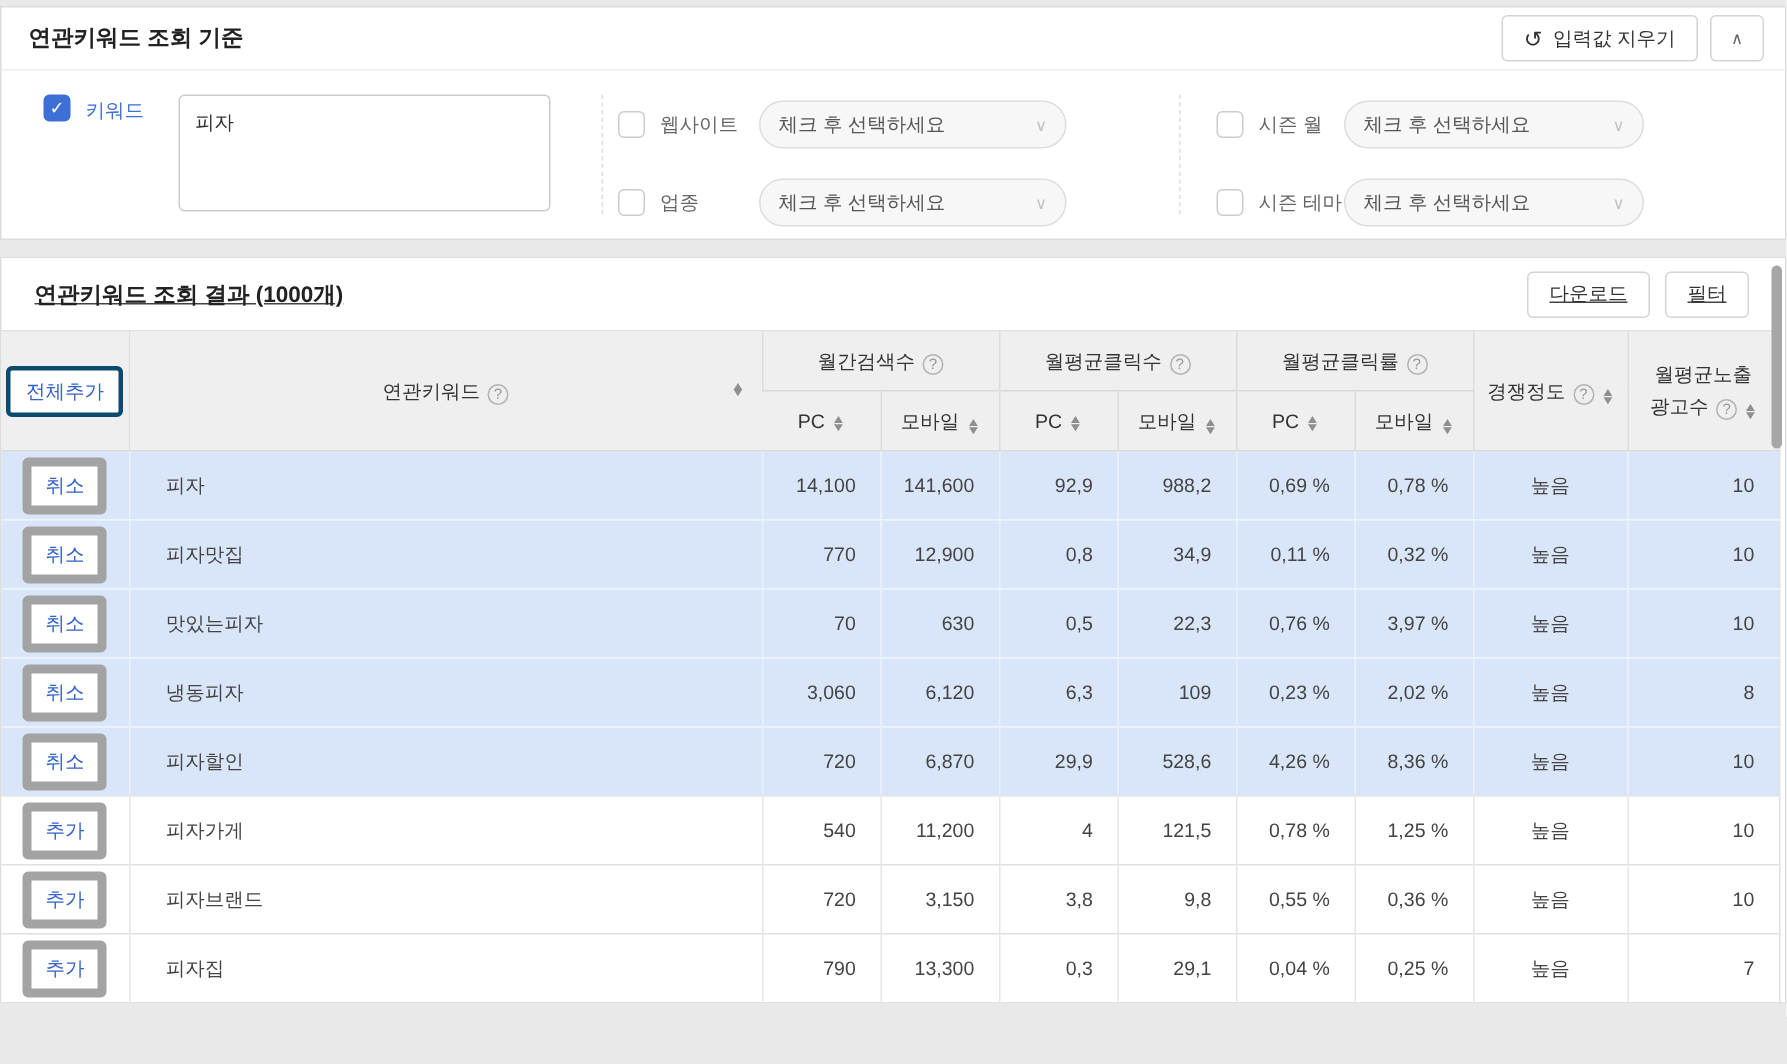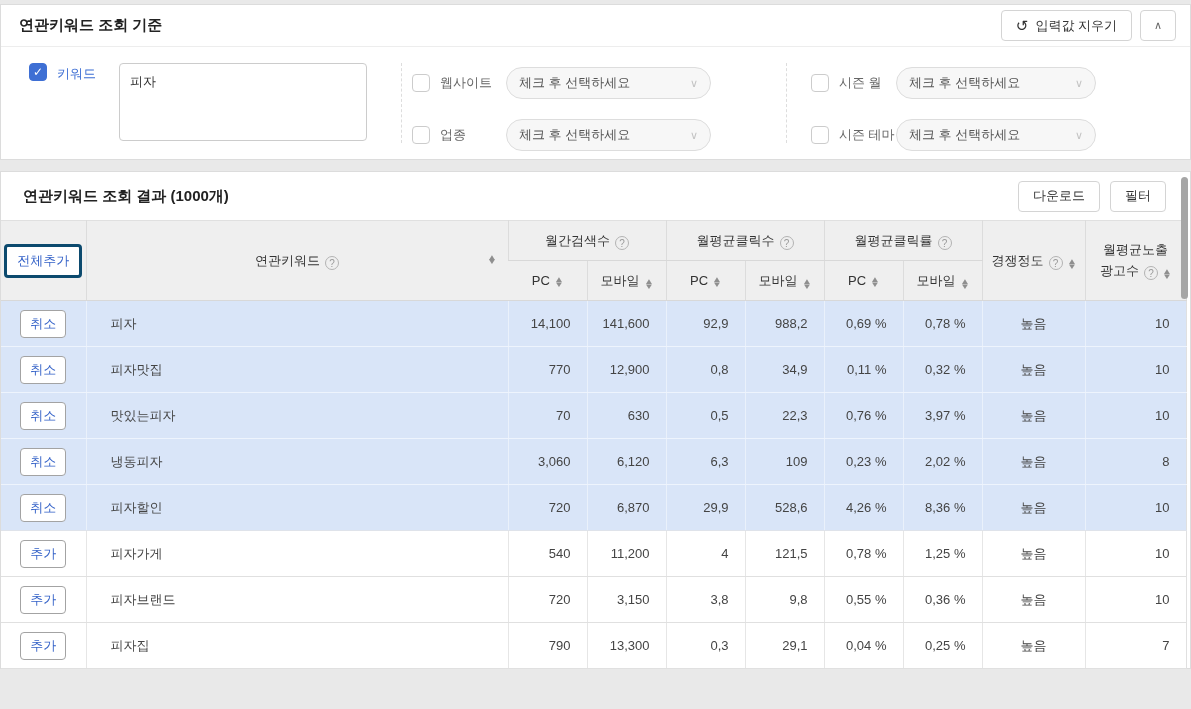"연관키워드 조회 결과 (1000개)" .results-header { text-decoration: none -> underline }
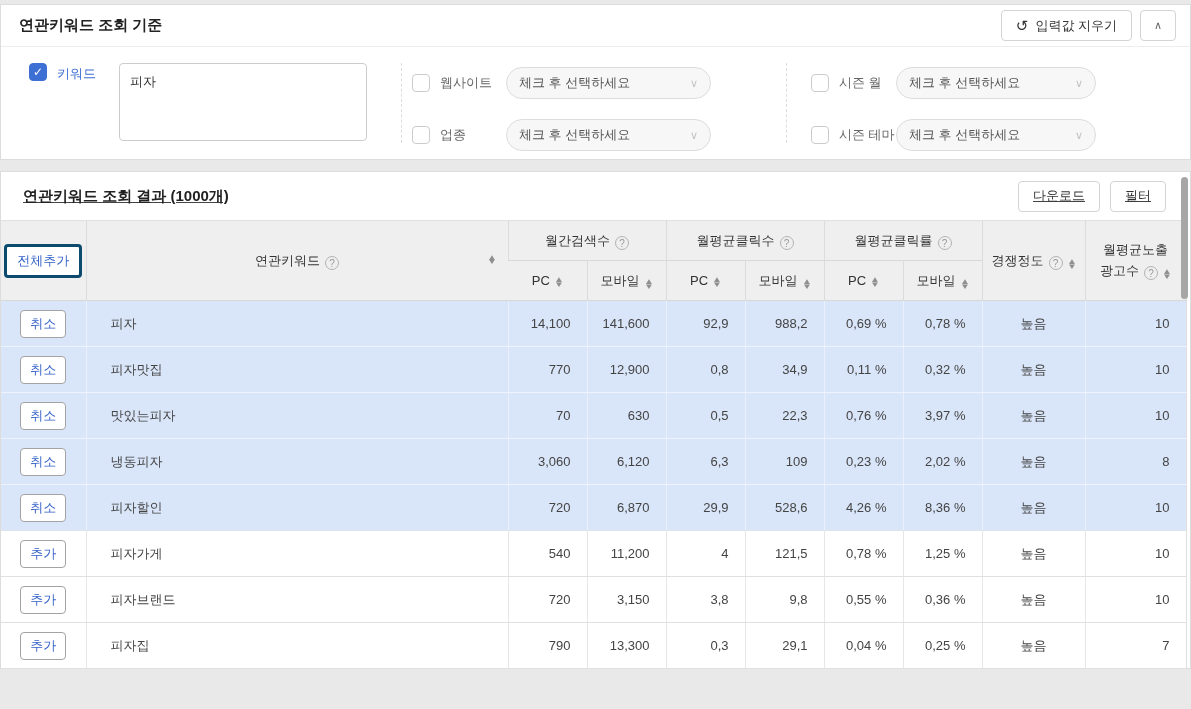"취소" .btn-row { border: 1px solid #a3a3a3 -> 6px solid #a3a3a3 }
